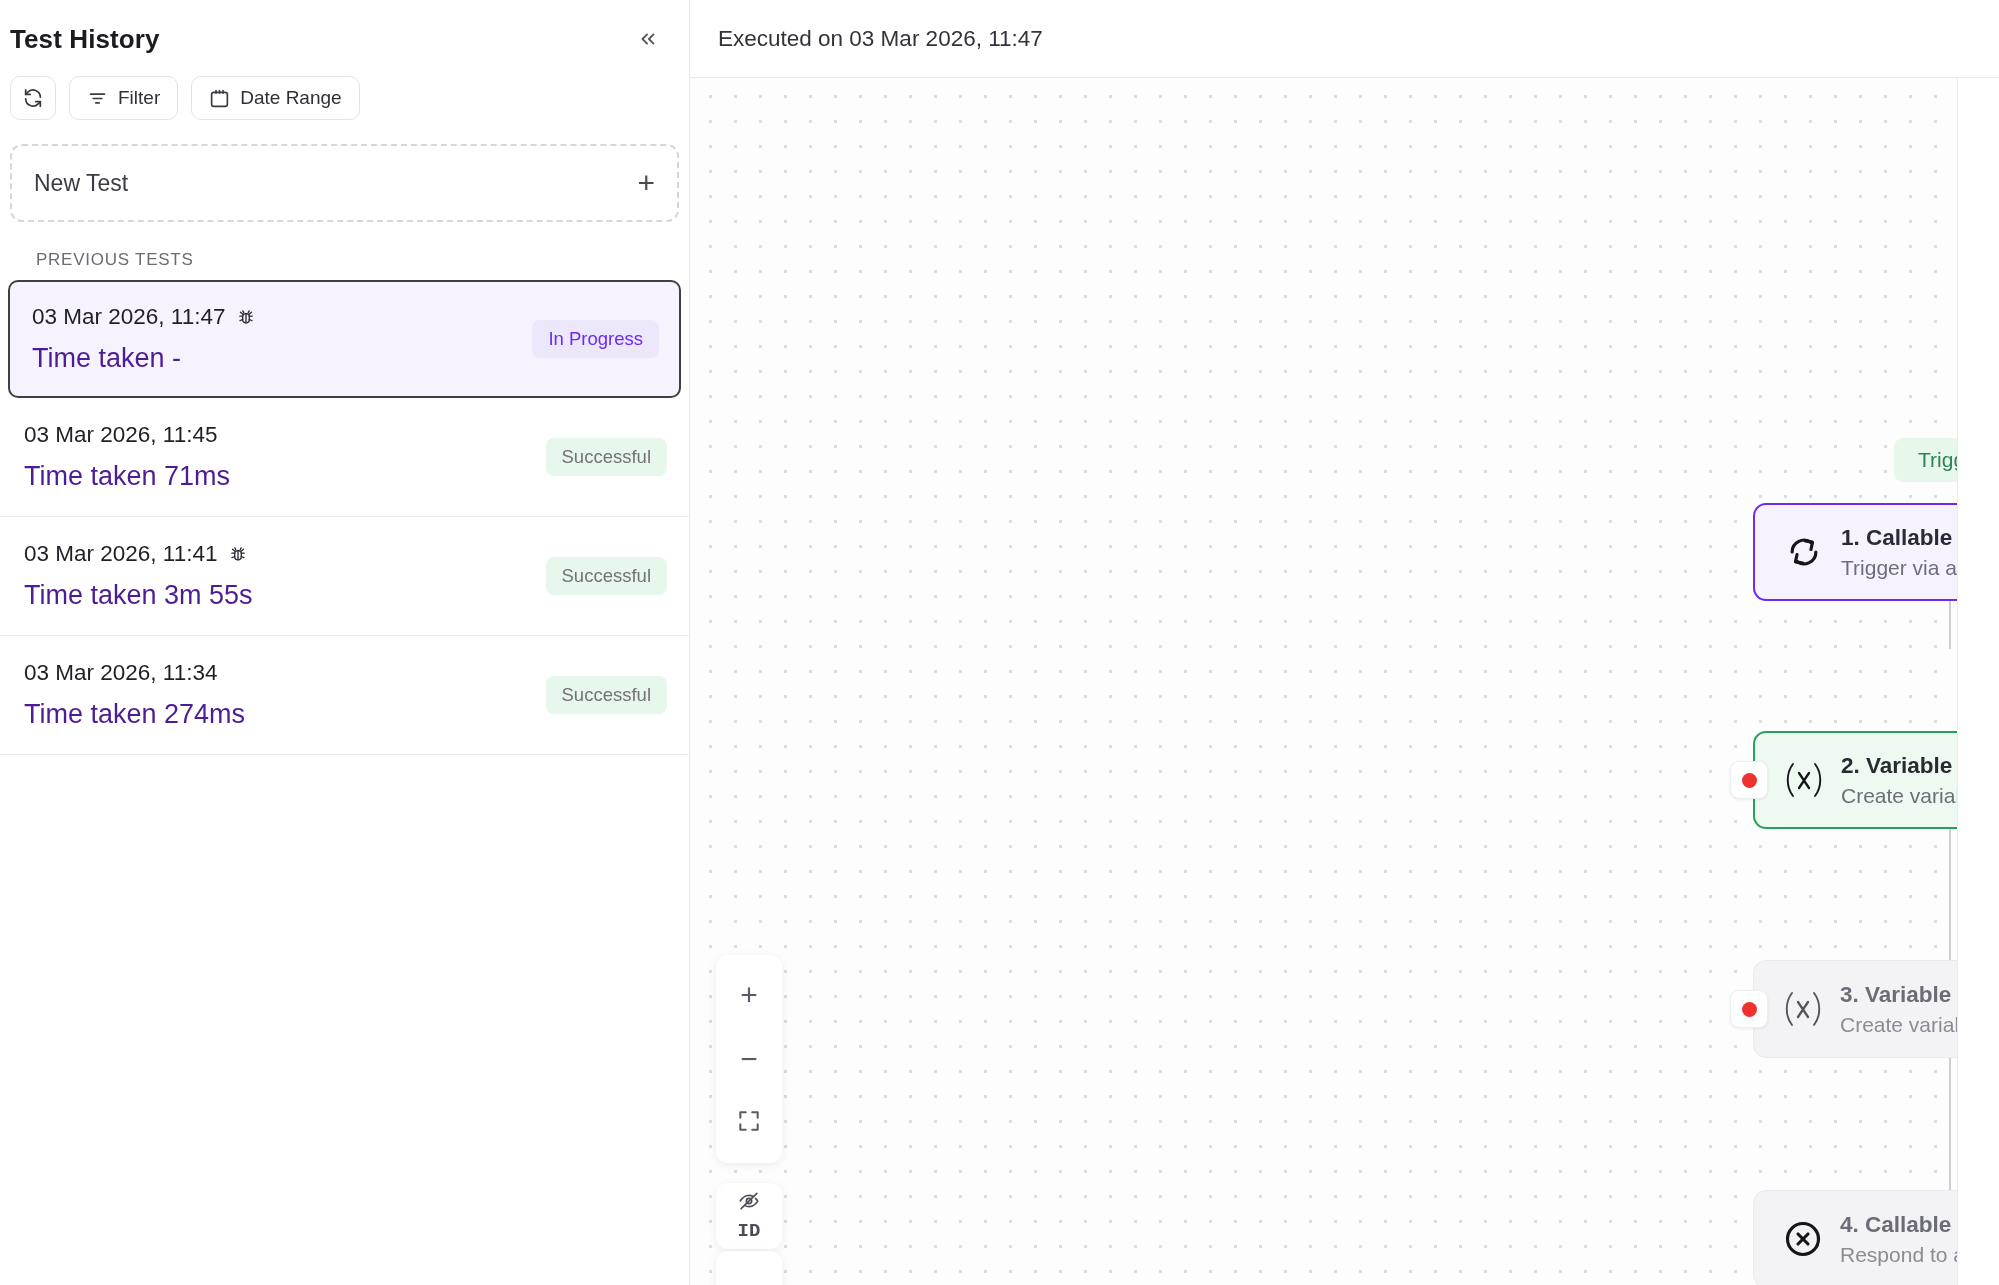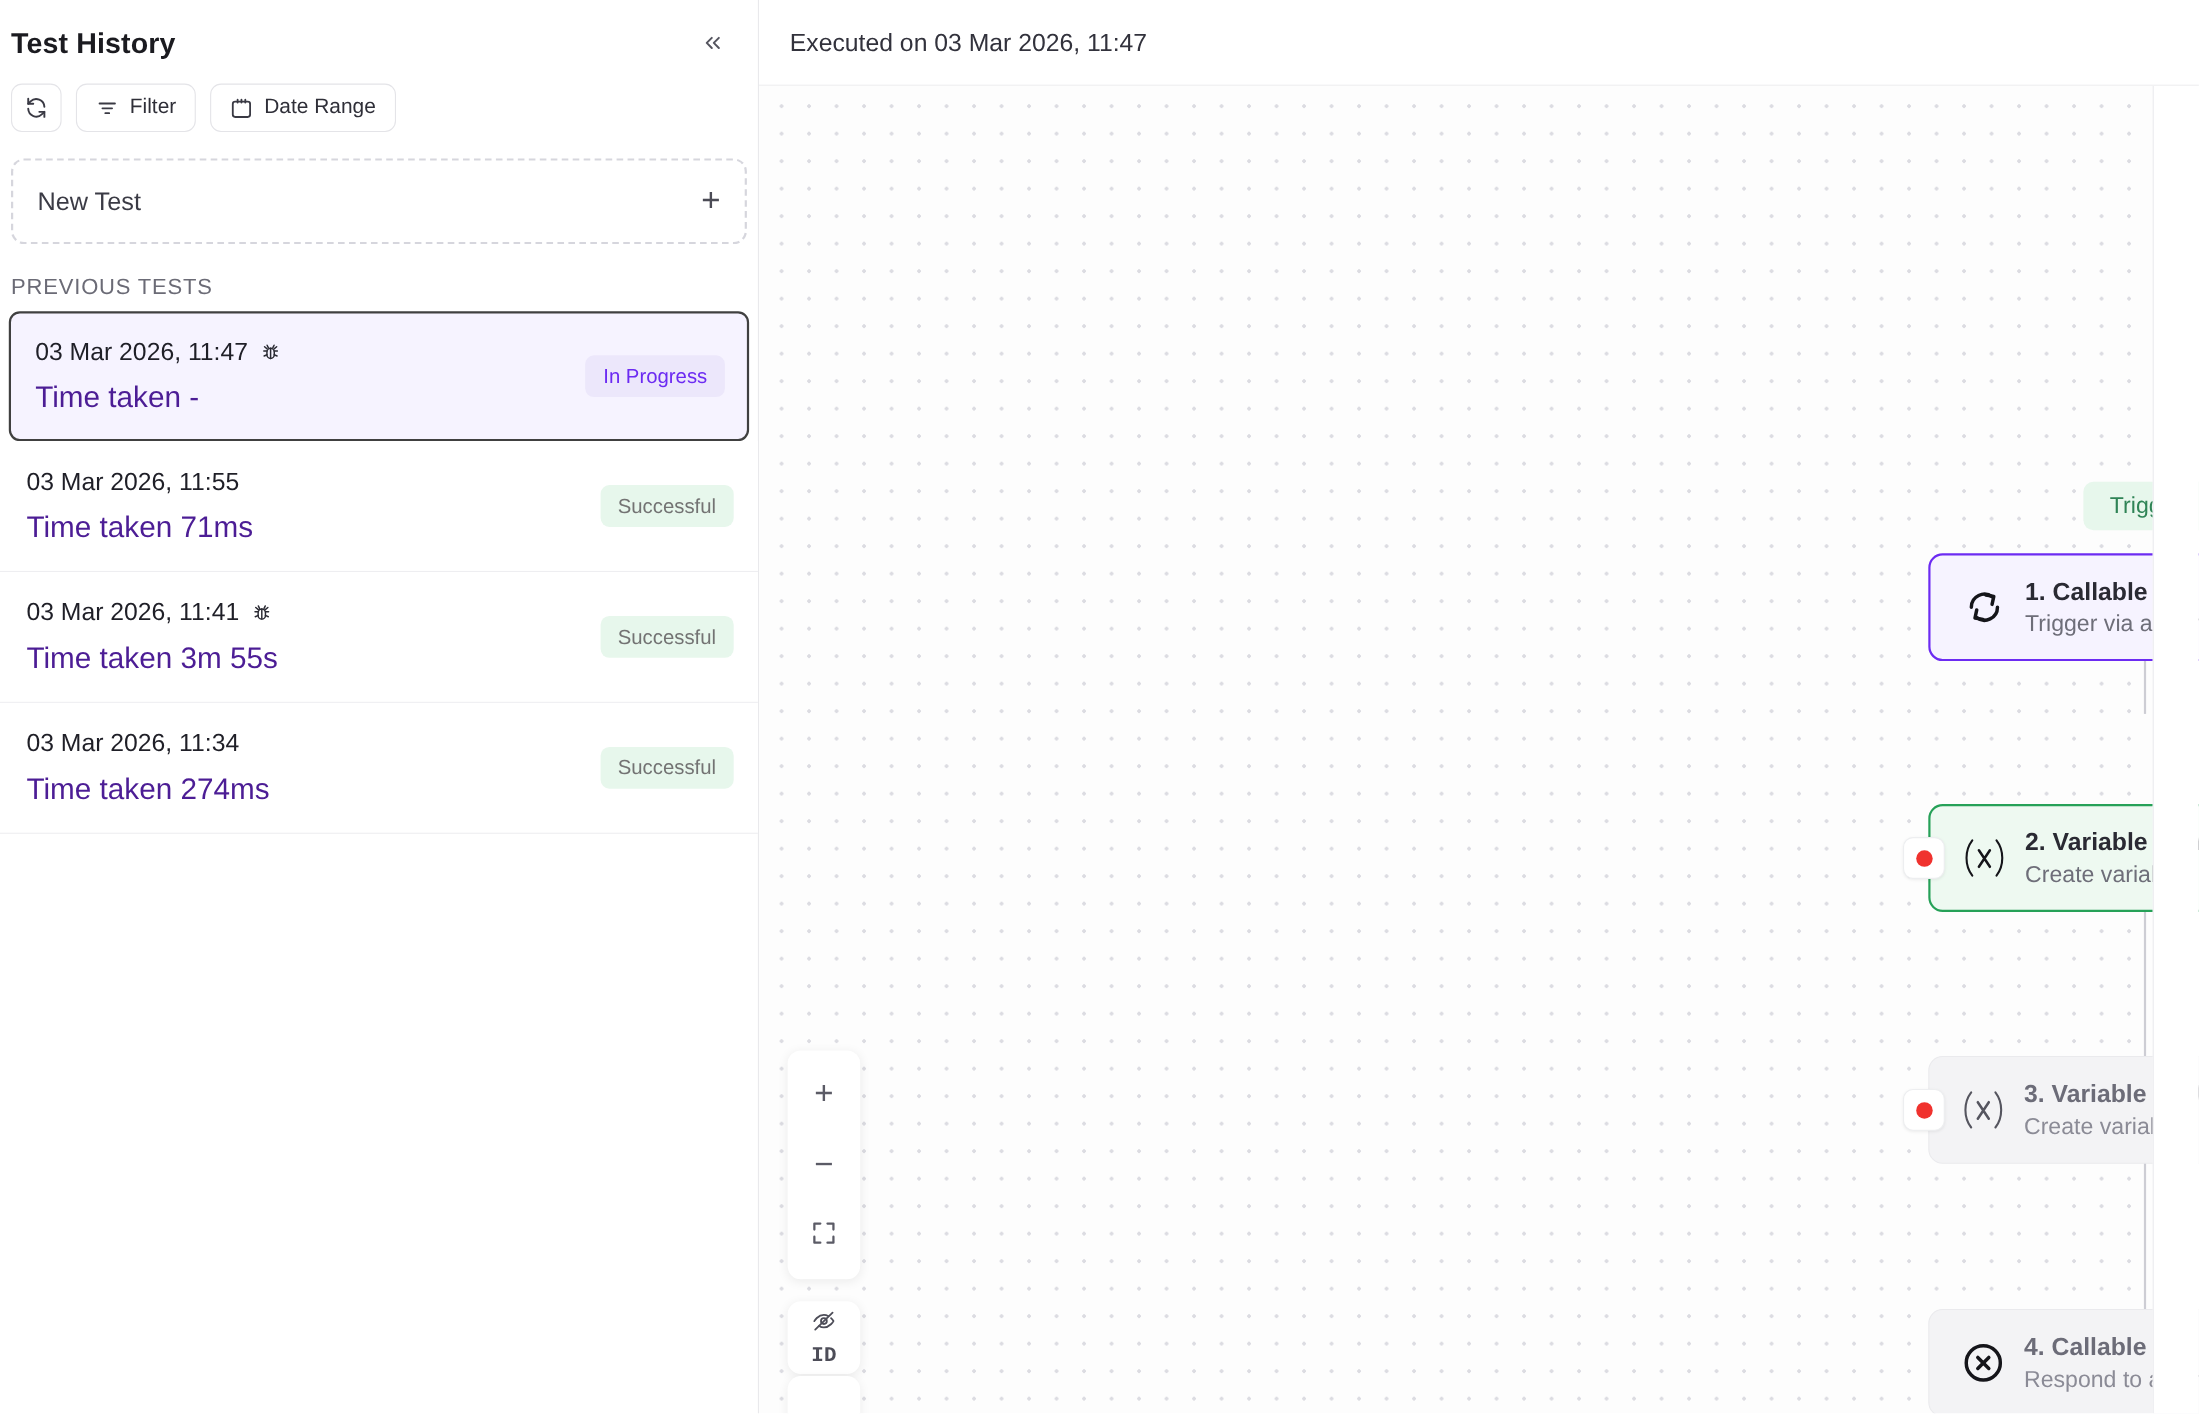"PREVIOUS TESTS" .section-label { font-size: 20px -> 17px; margin-left: none -> 26px }
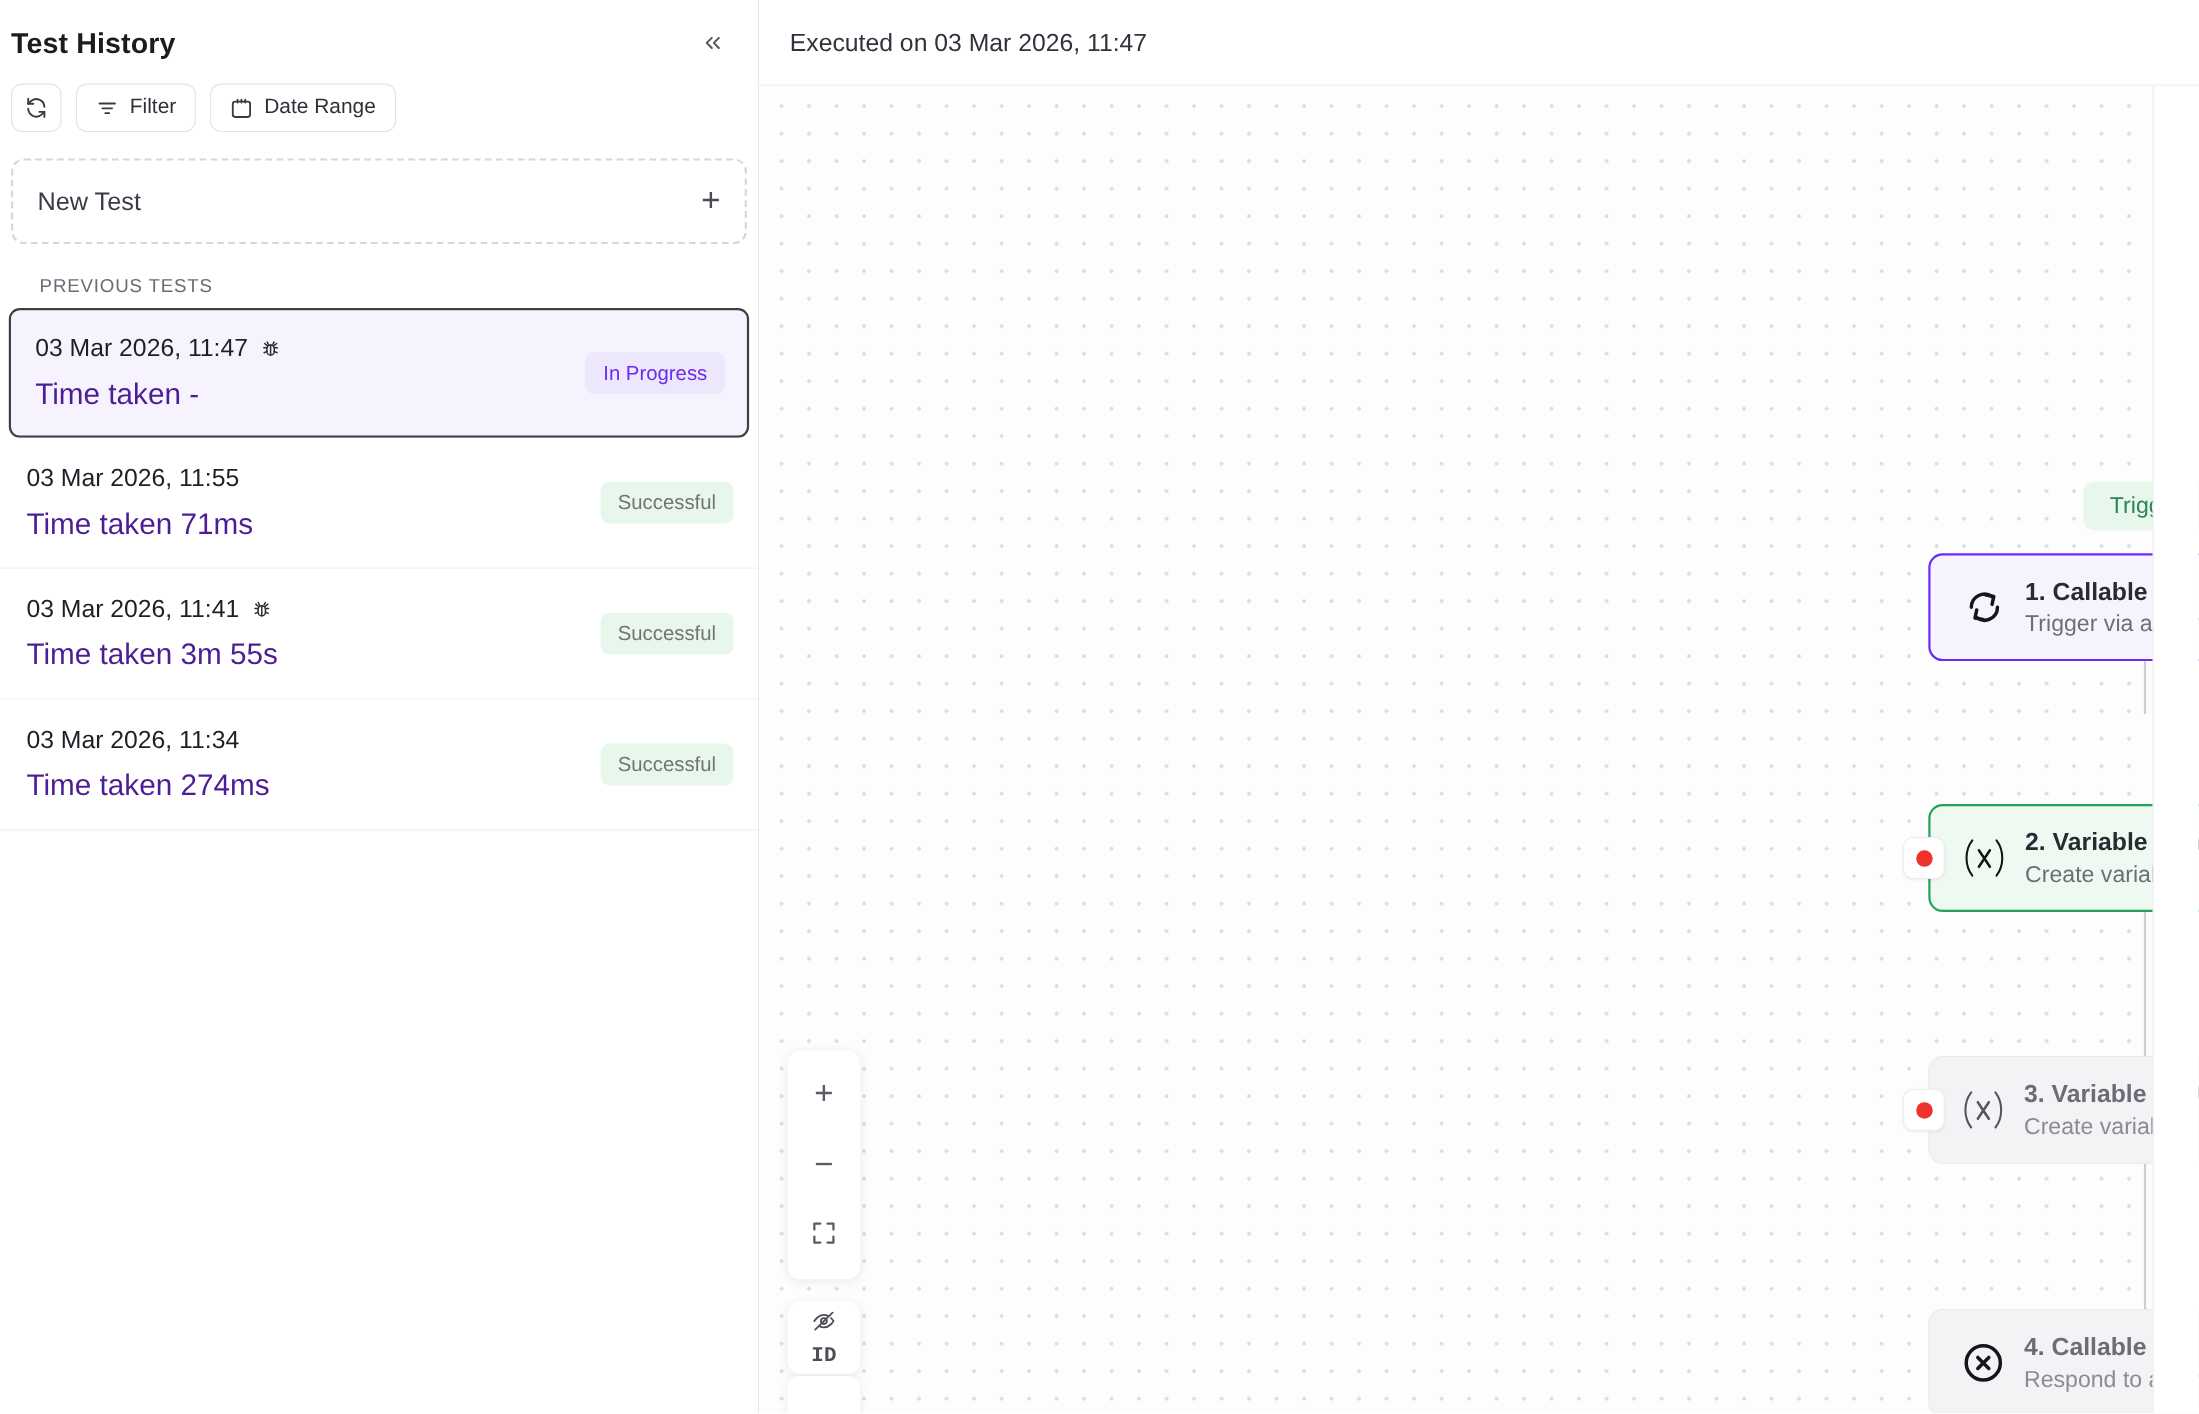"03 Mar 2026, 11:55" span { text: 11:55 -> 11:45 }
